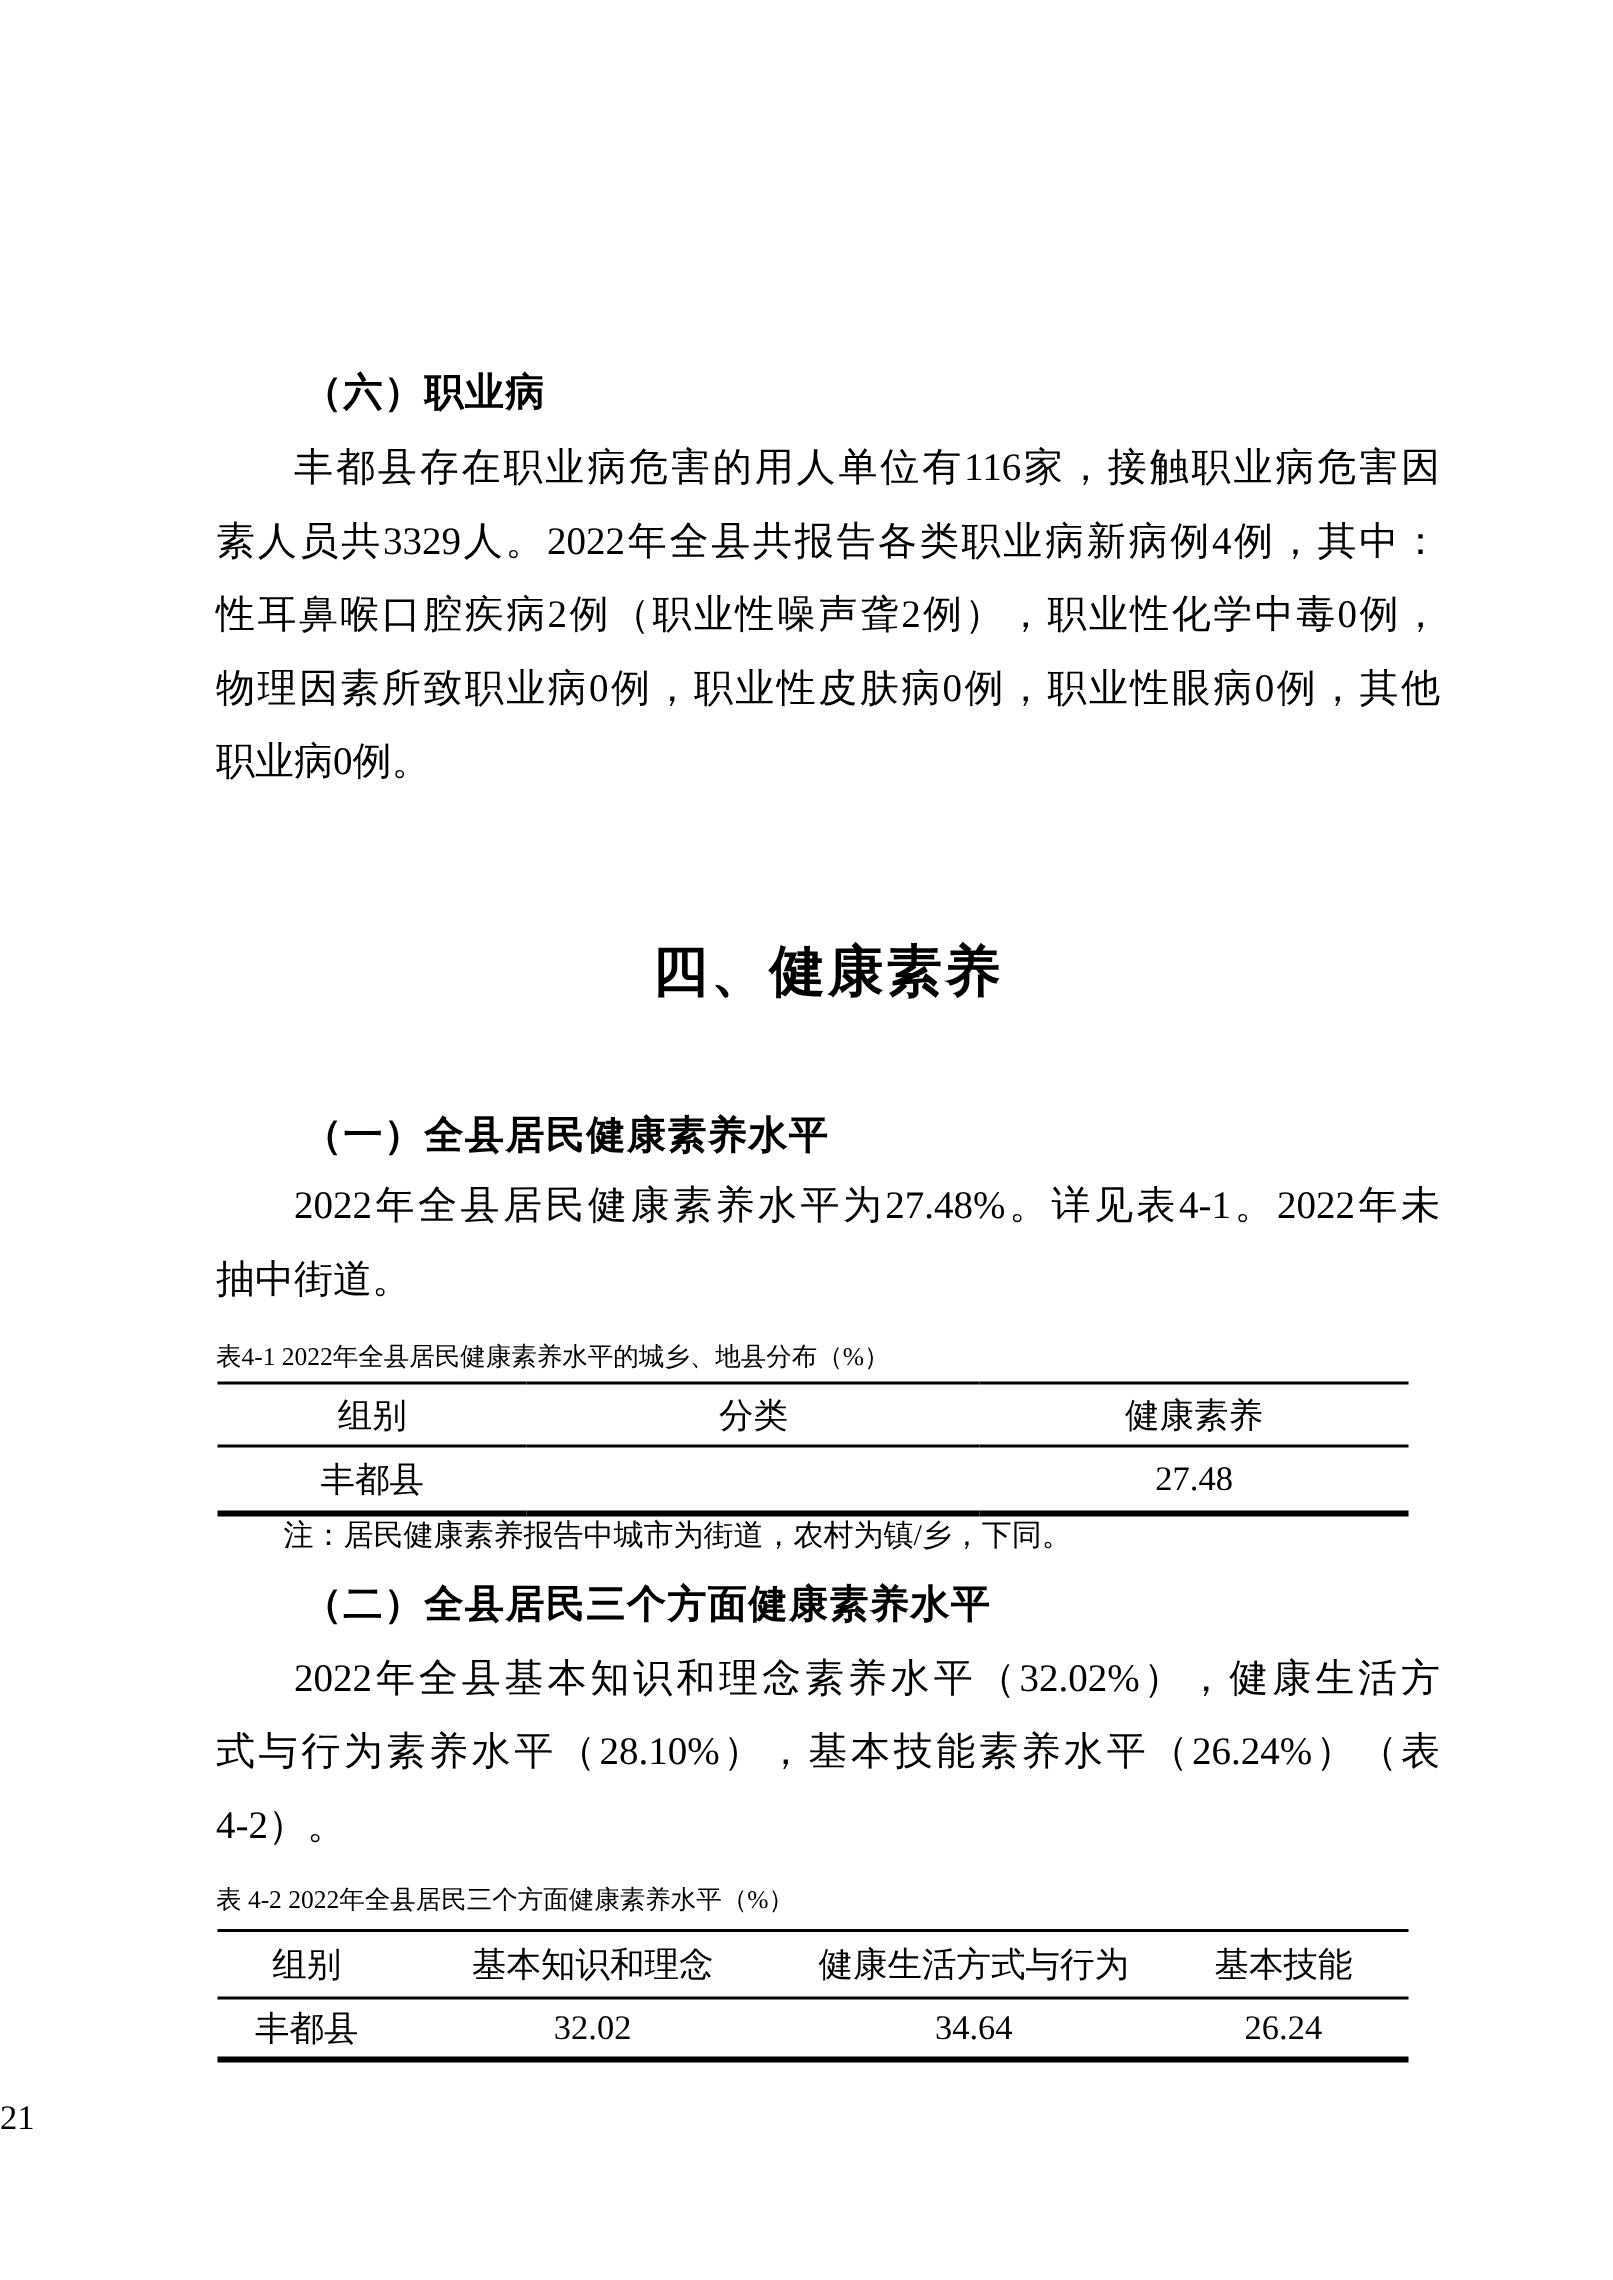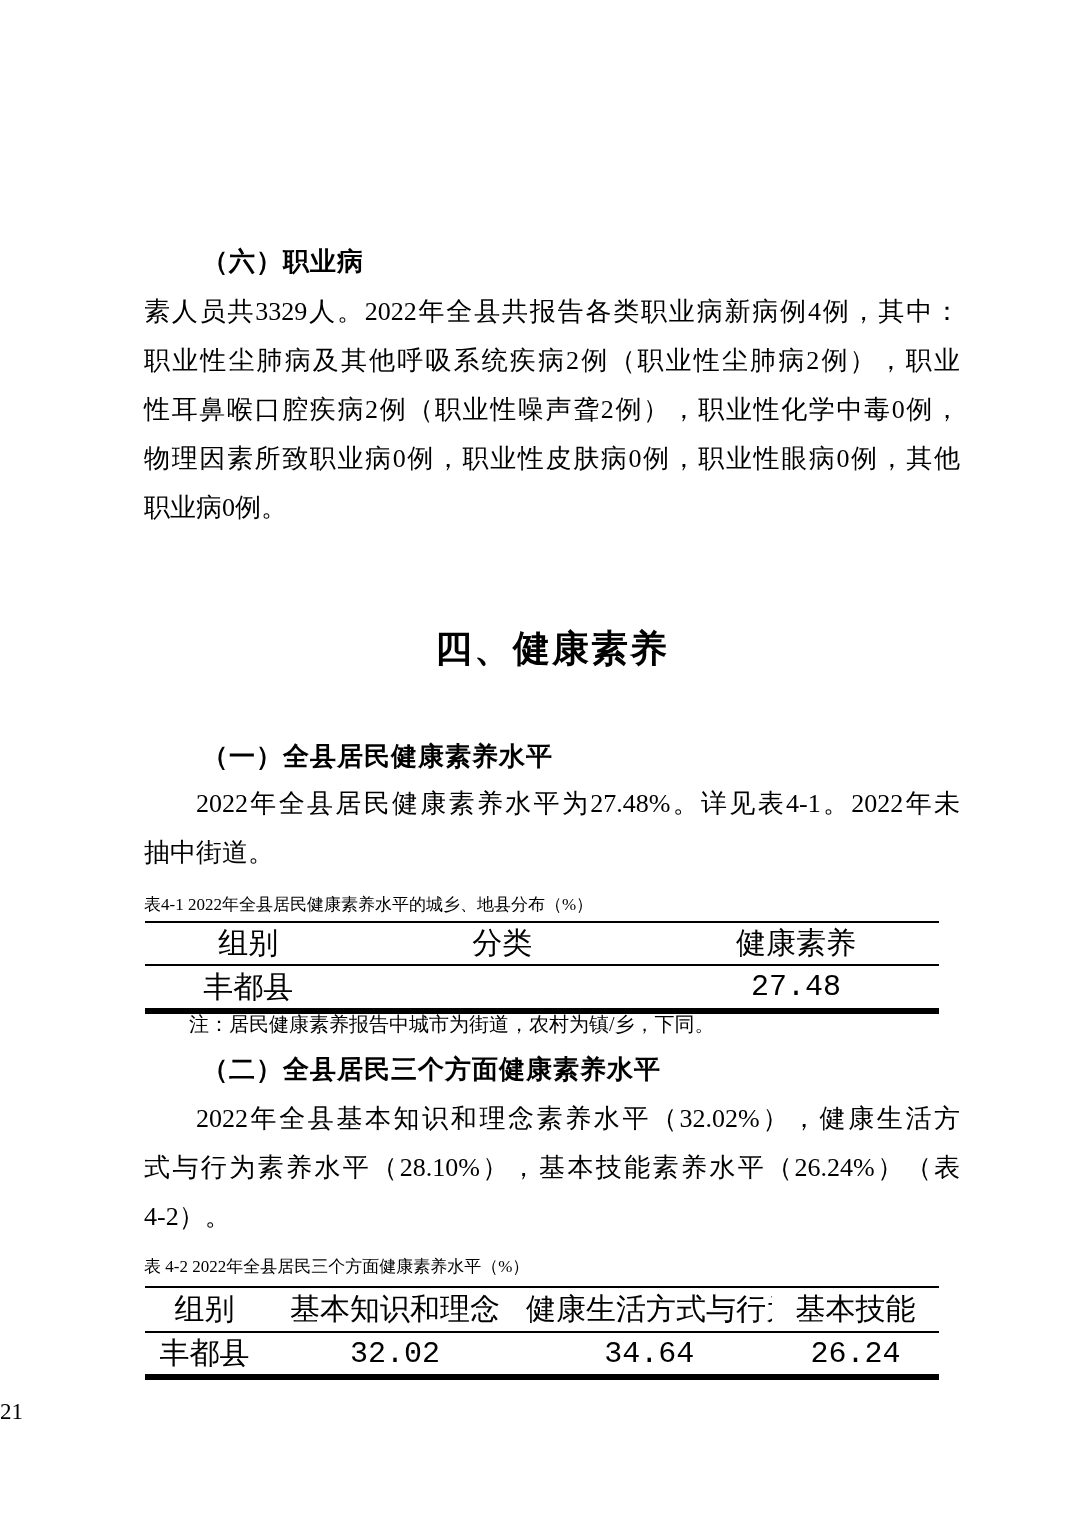"丰都县存在职业病危害的用人单位有116家，接触职业病危害因" div.line { html: none -> <div>丰都县存在职业病危害的用人单位有116家，接触职业病危害因</div> }
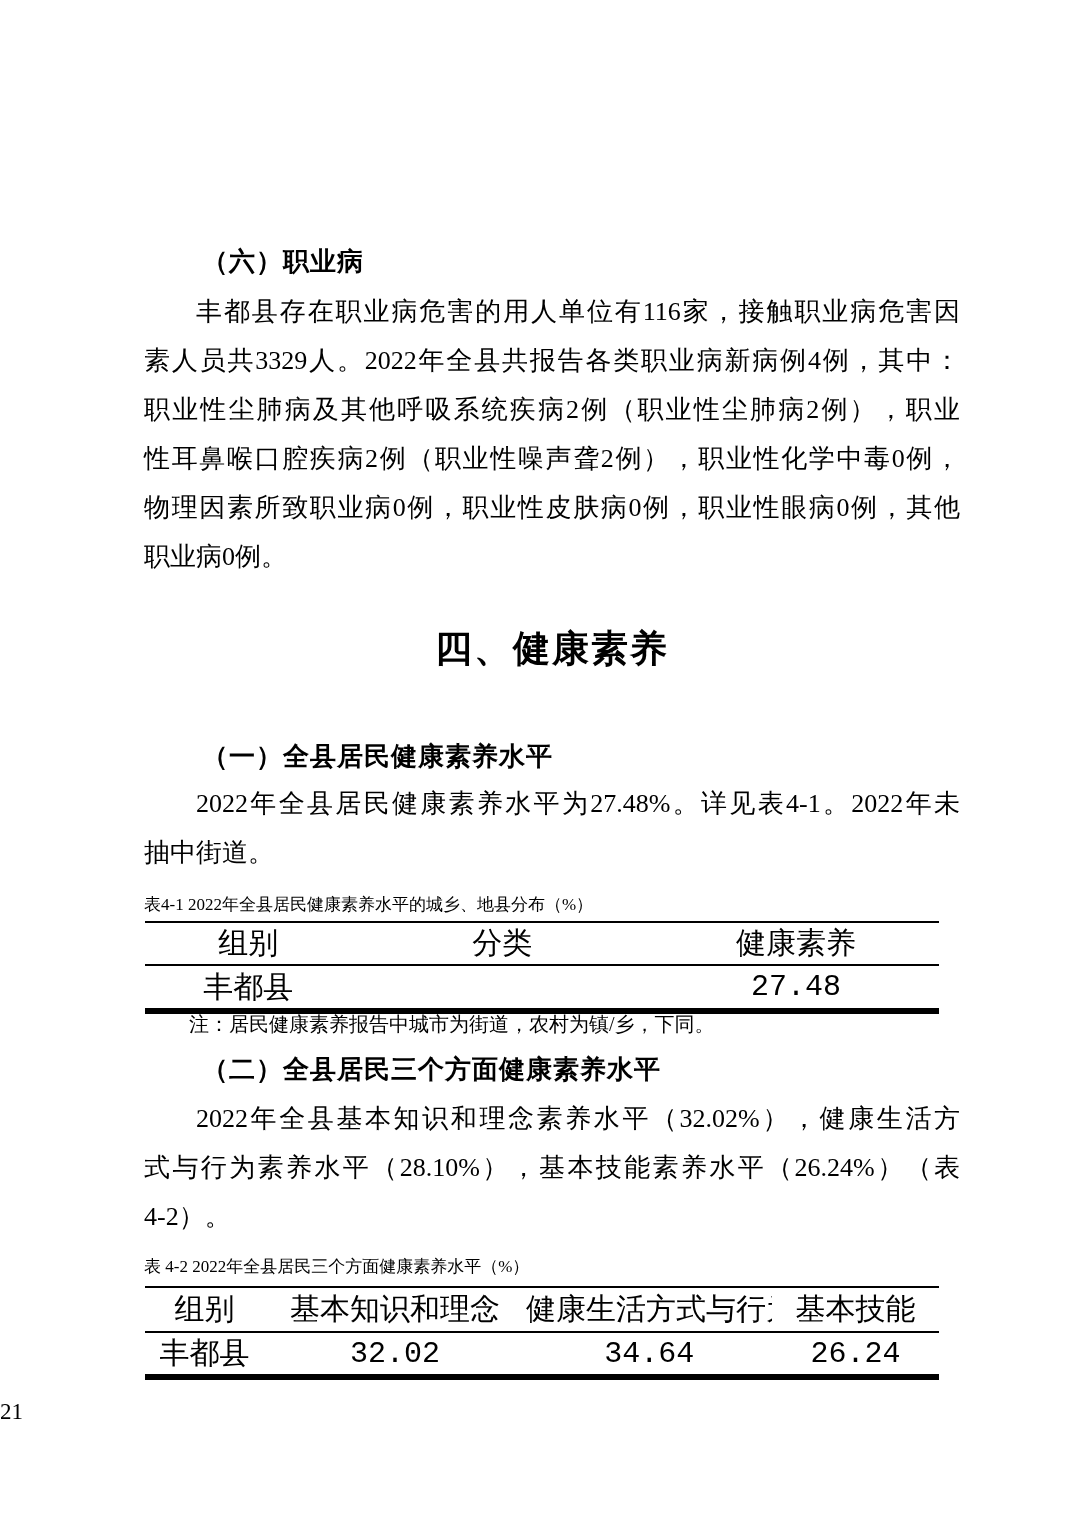"职业性尘肺病及其他呼吸系统疾病2例（职业性尘肺病2例），职业" div.line { html: <div>职业性尘肺病及其他呼吸系统疾病2例（职业性尘肺病2例），职业</div> -> none }
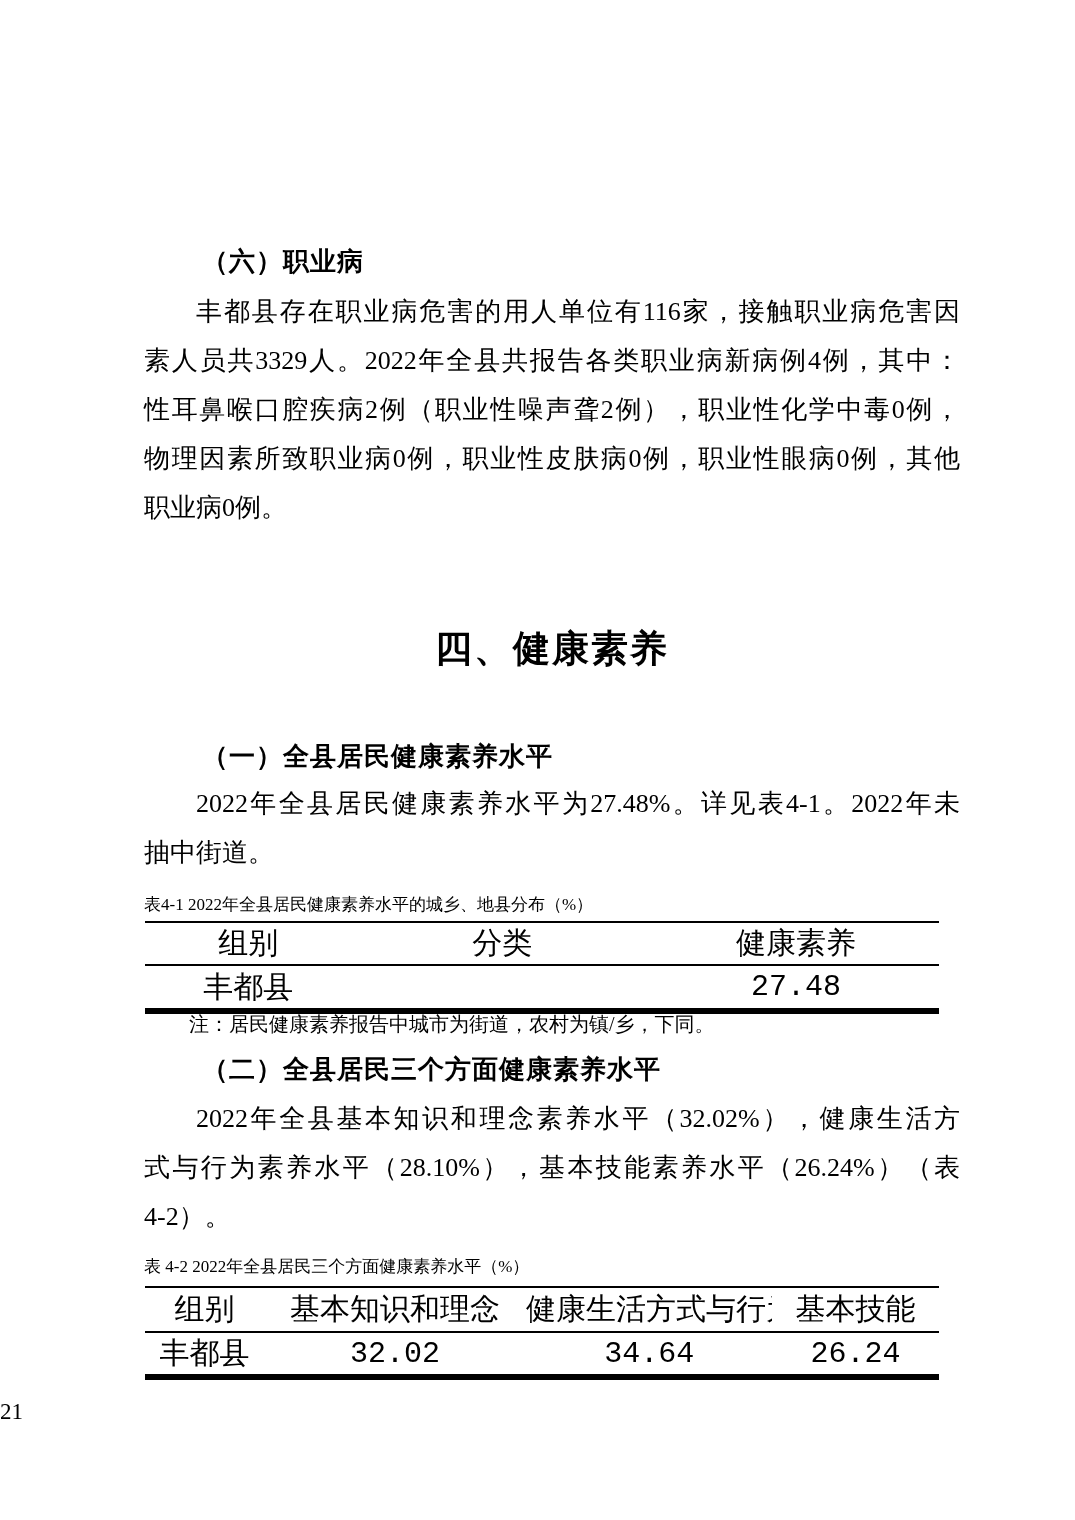"组别" table.three-line { border-bottom: 6px solid #000000 -> 4px solid #000000; font-family: Liberation Mono, monospace -> none; font-size: 30px -> 23px }
